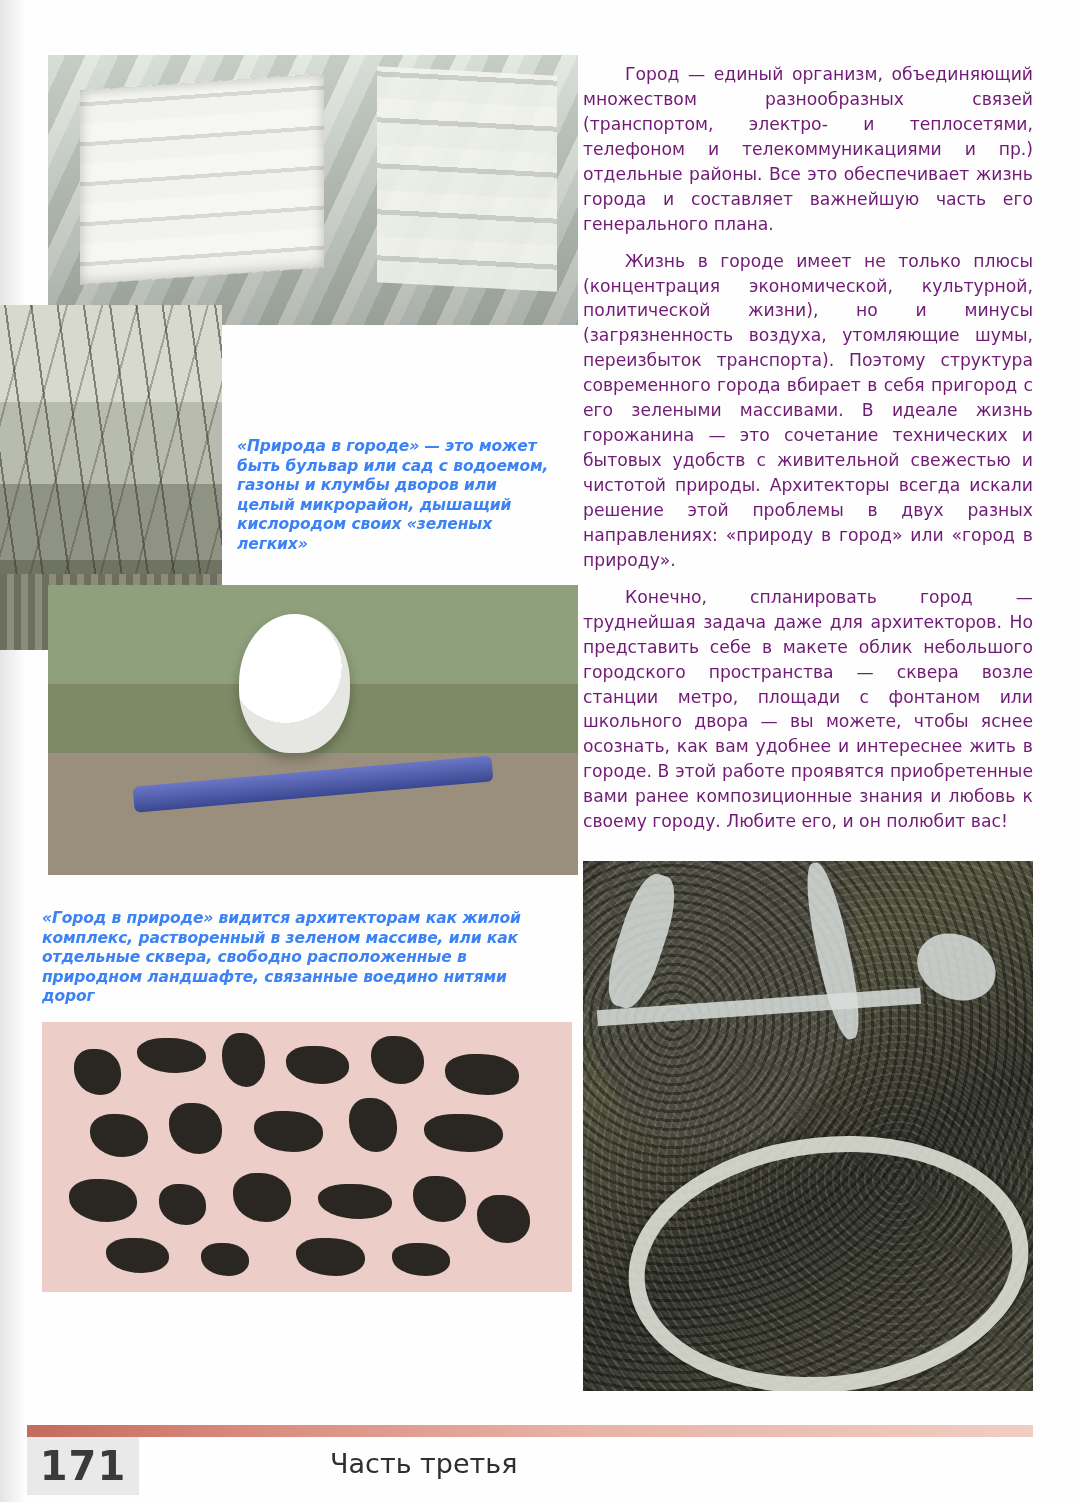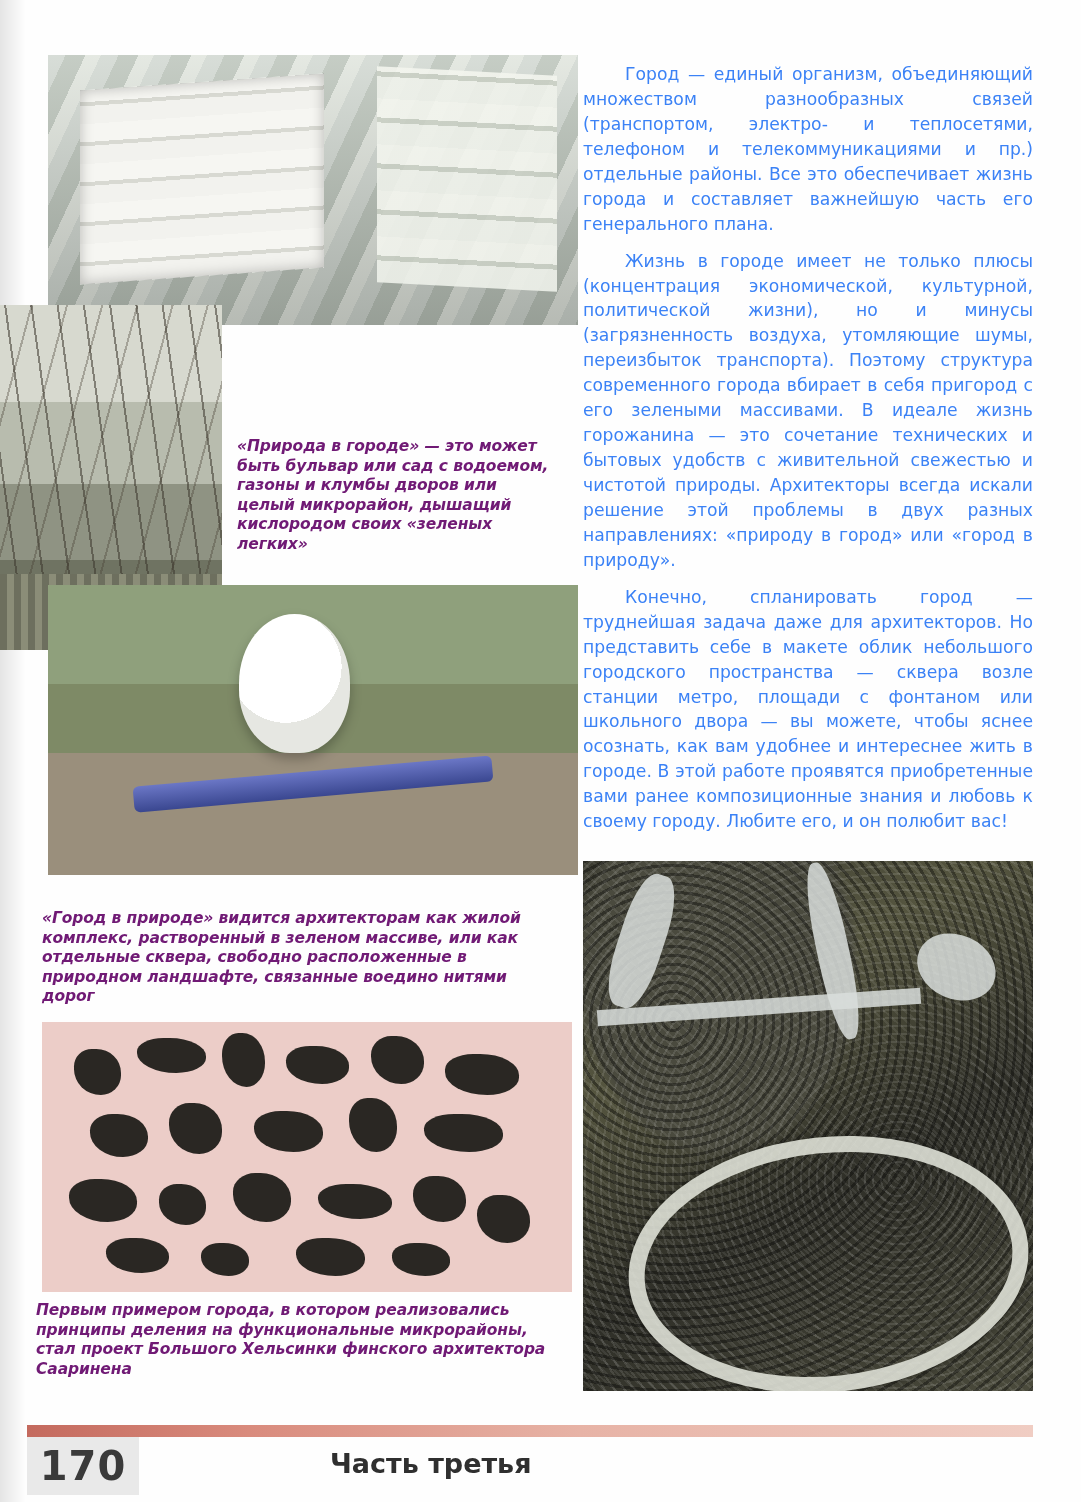"Город — единый организм, объединяющий" #body-text p { color: #3b82f6 -> #701a75 }
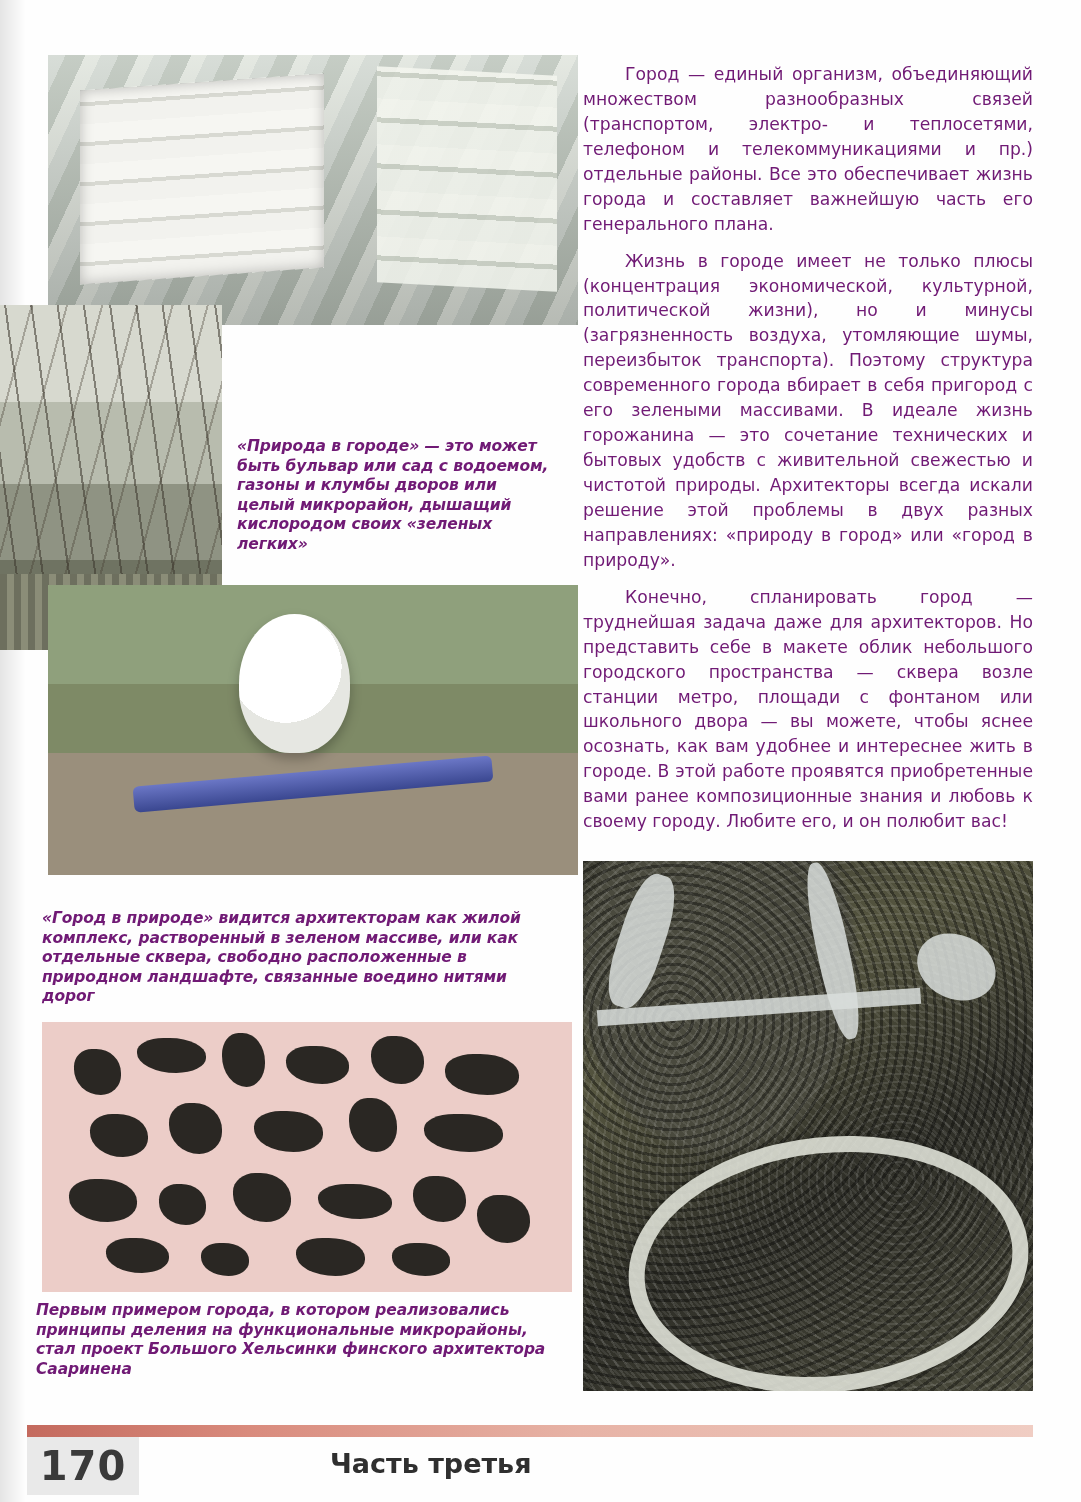"«Природа в городе» — это" .caption { color: #701a75 -> #3b82f6 }
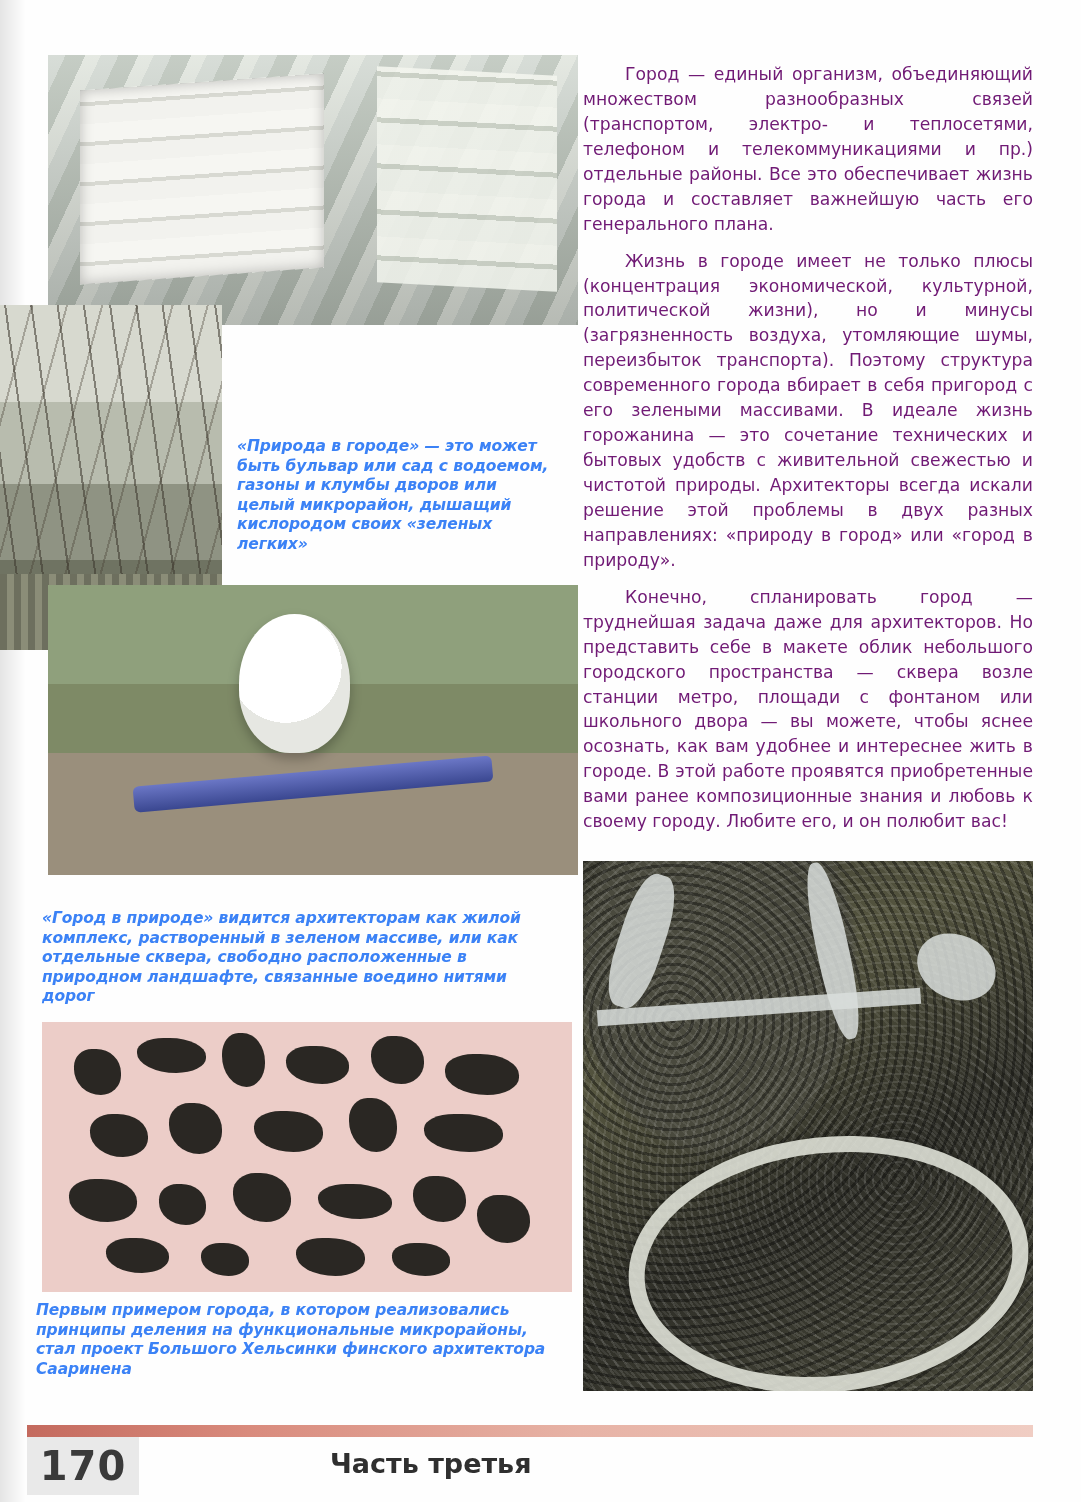"Первым примером города, в котором" div.caption { html: <div>Первым примером города, в котором реализовались принципы деления на функциональные микрорайоны, стал проект Большого Хельсинки финского архитектора Сааринена</div> -> none }
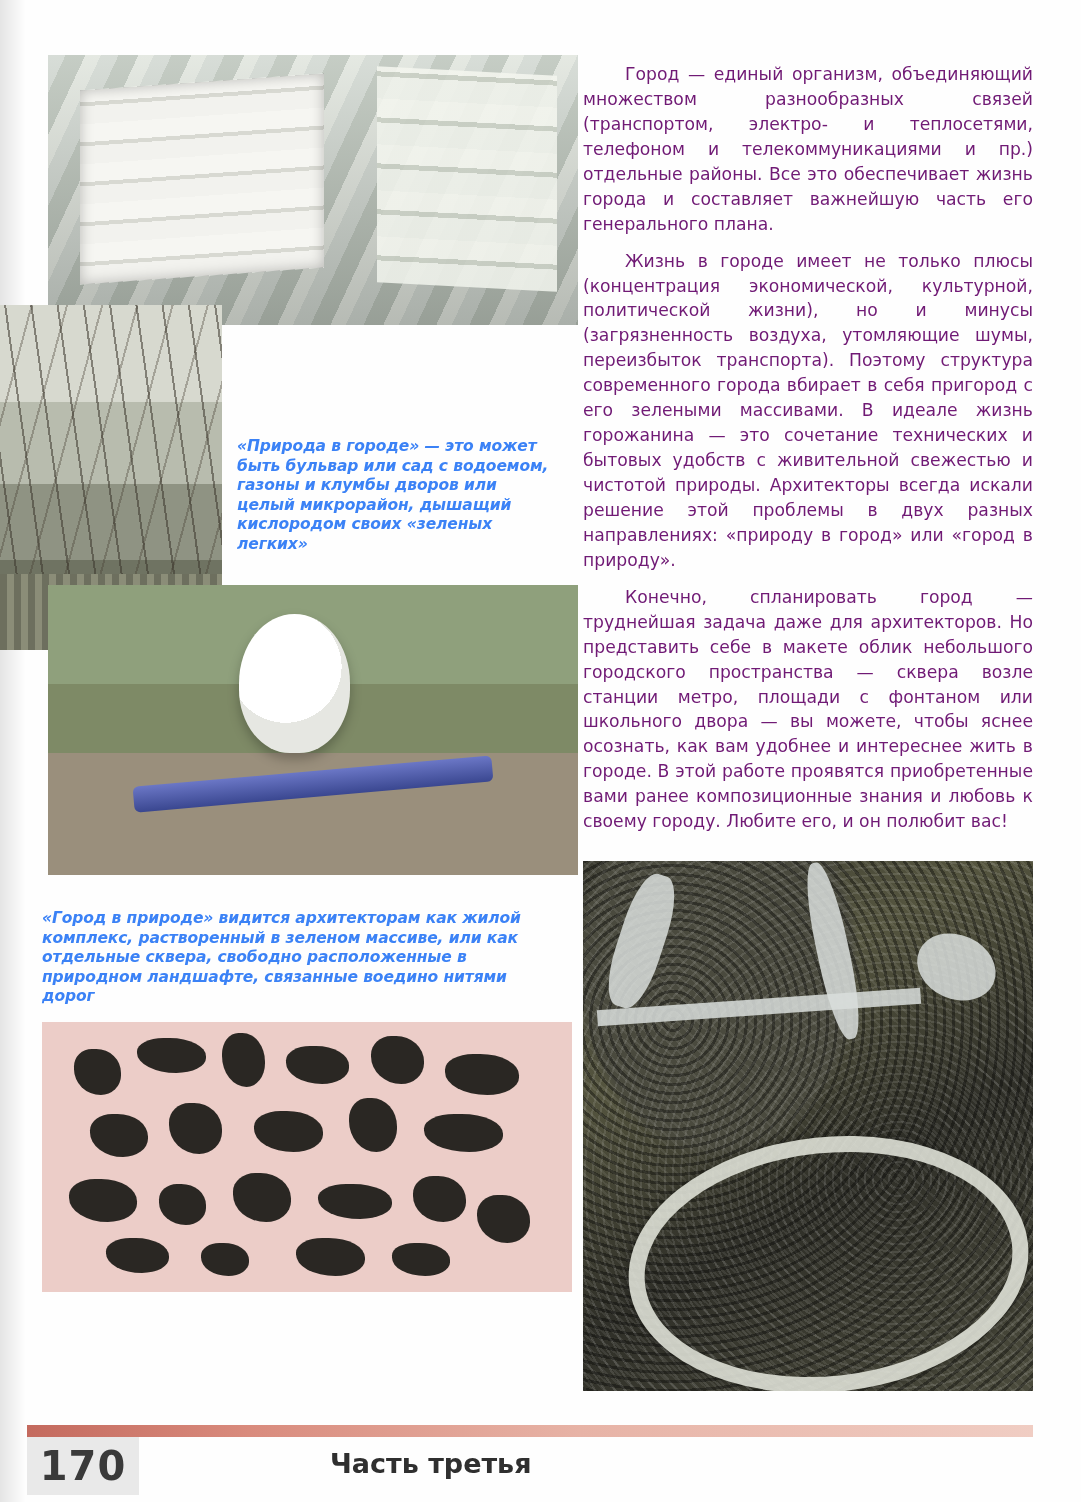"170" span { text: 170 -> 171 }
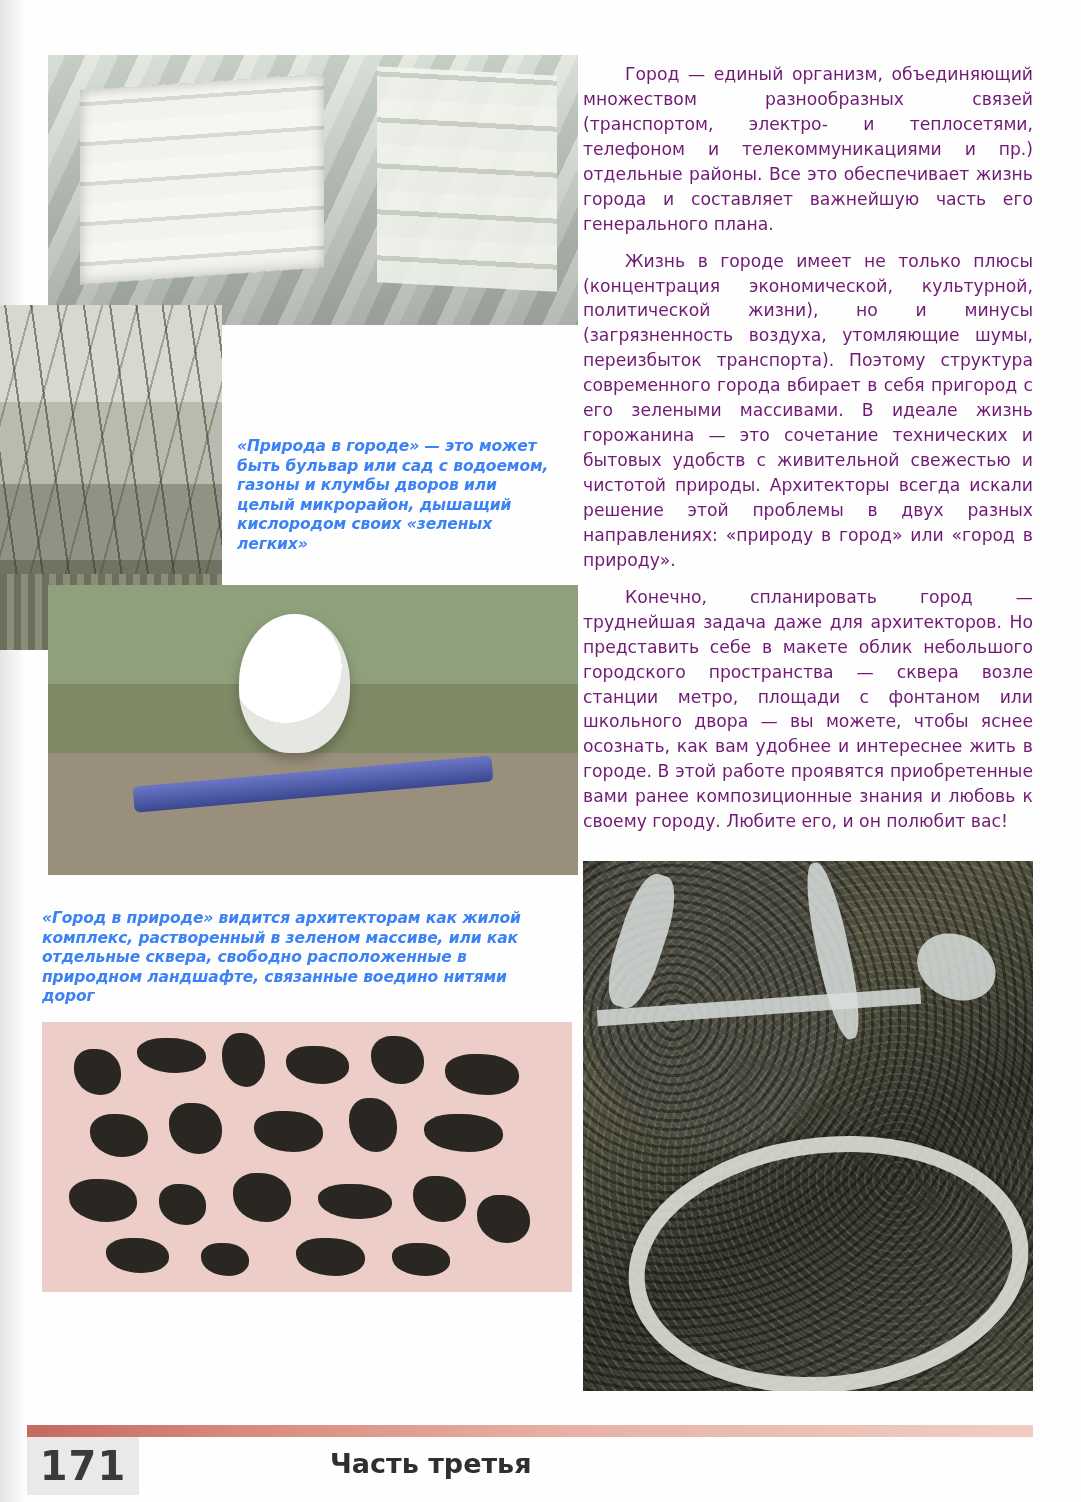"Часть третья" #footer-title { font-weight: bold -> normal }
